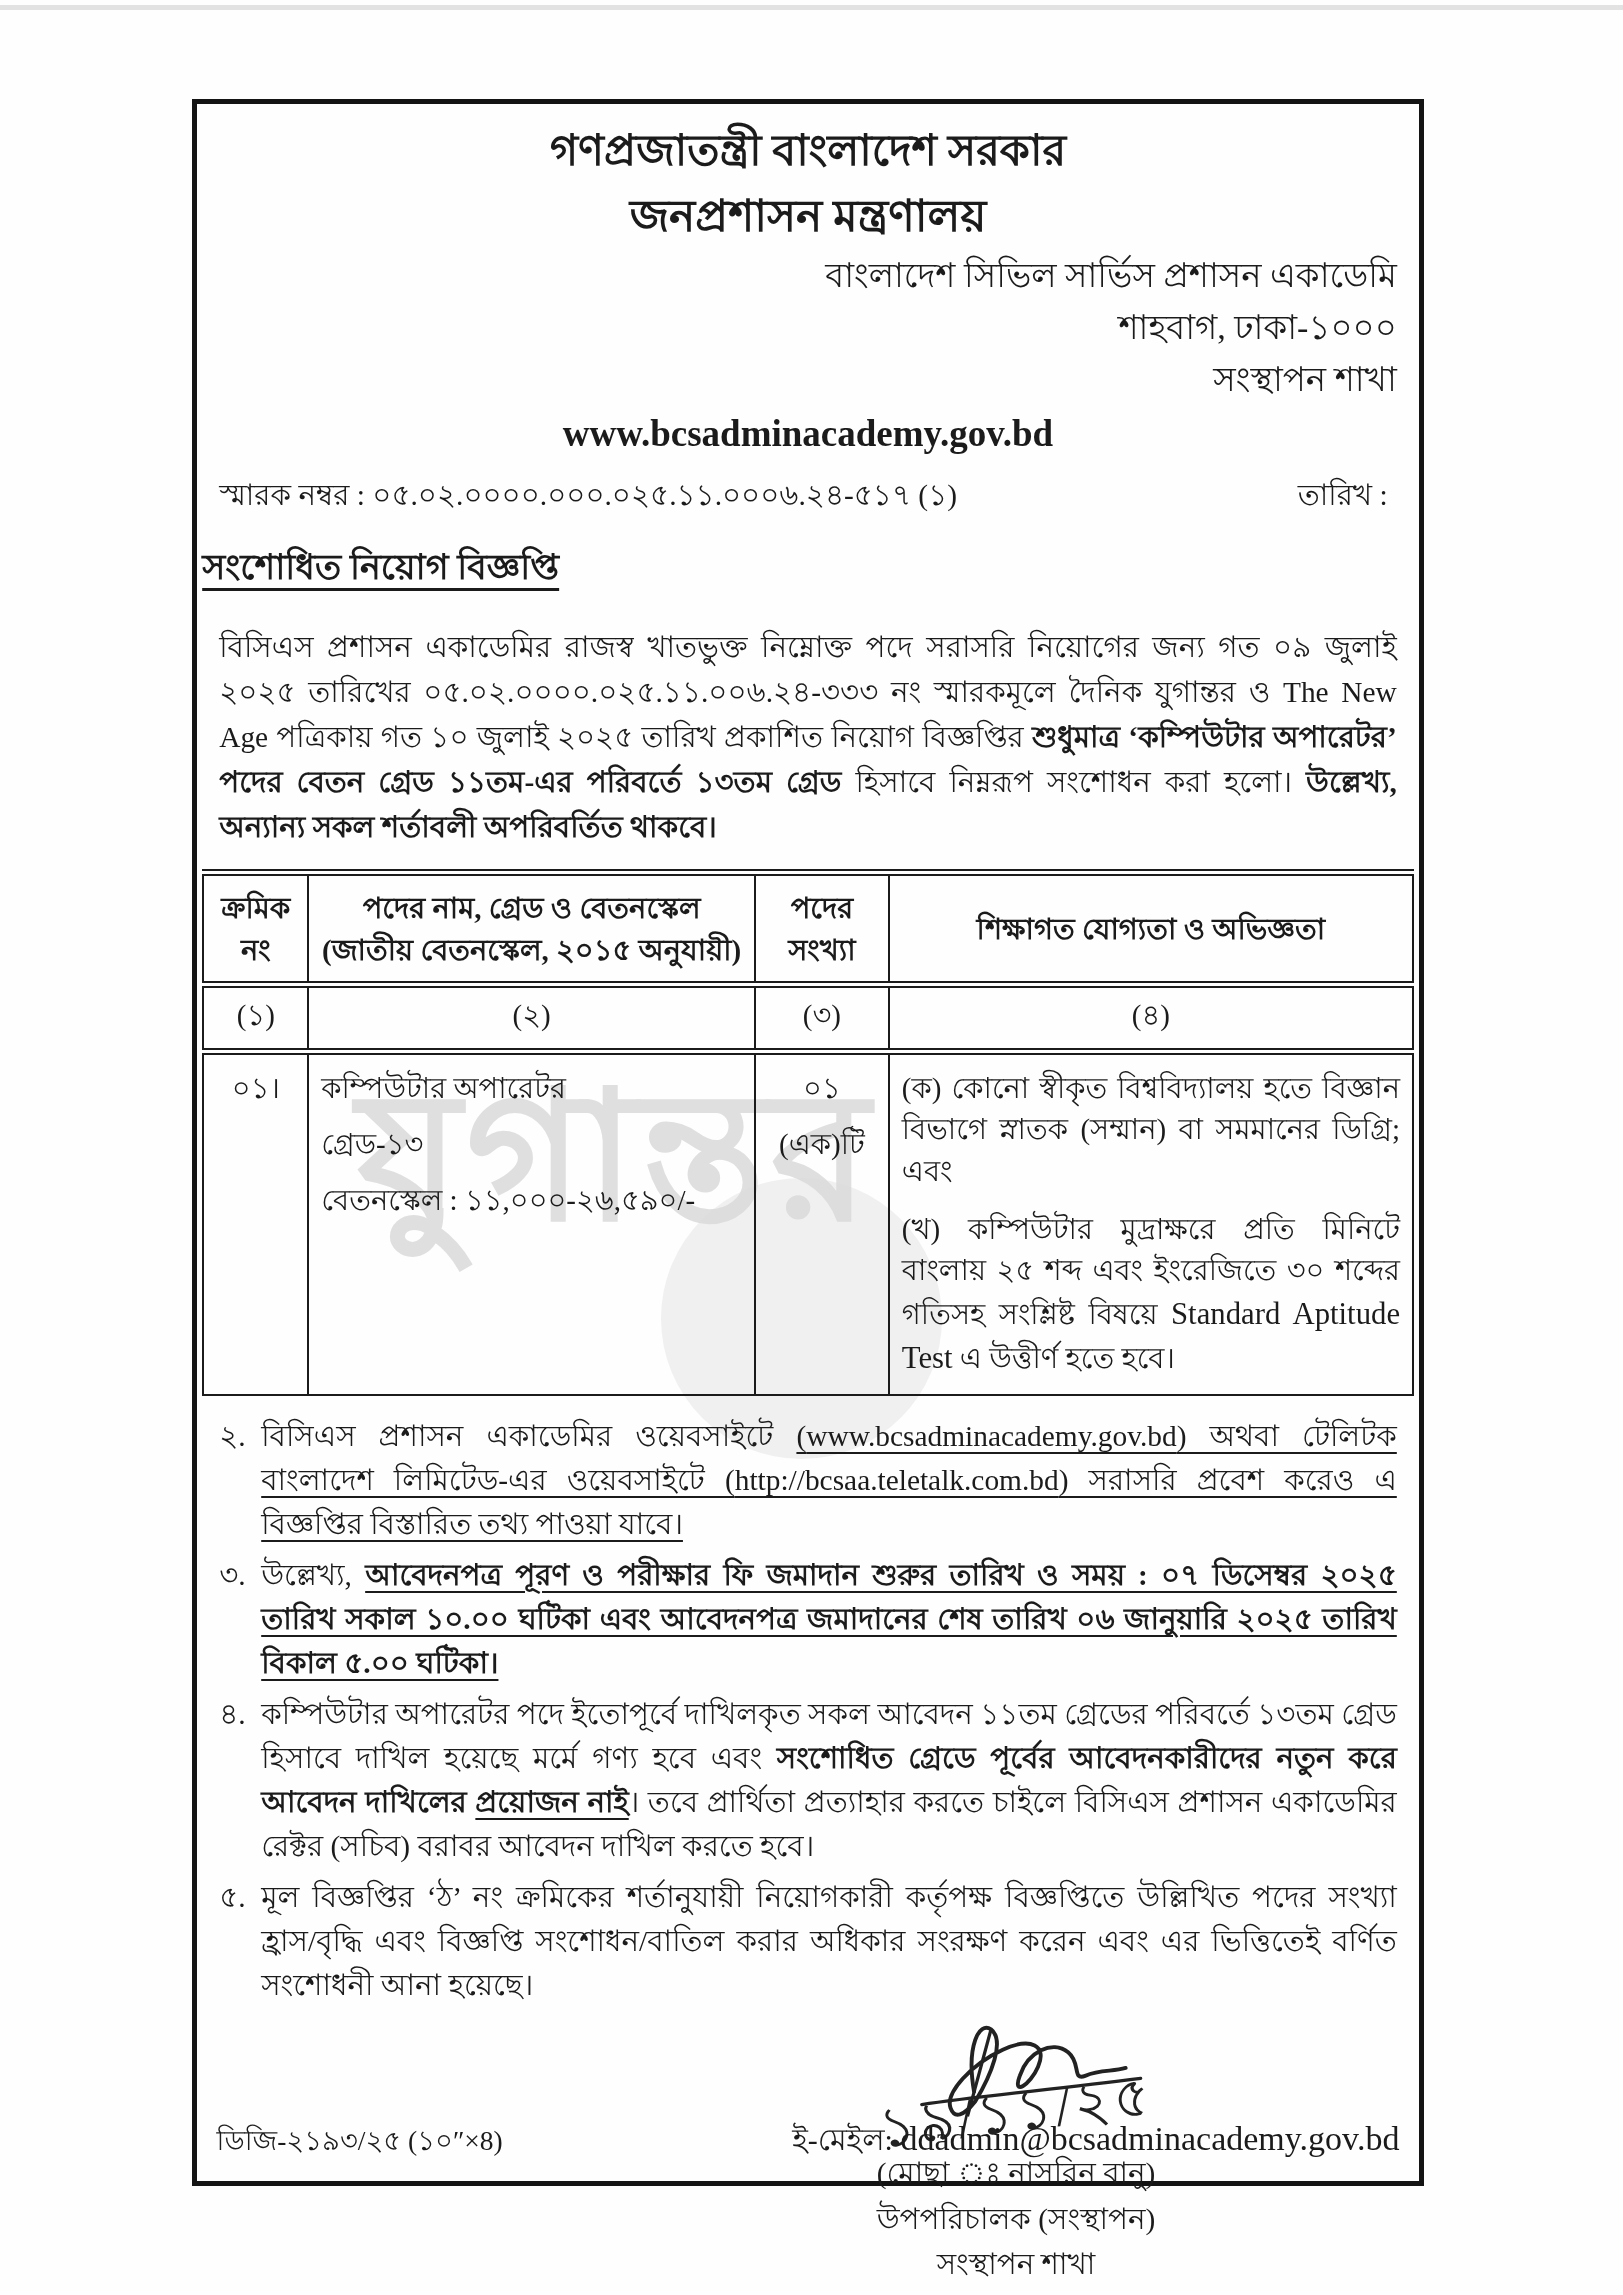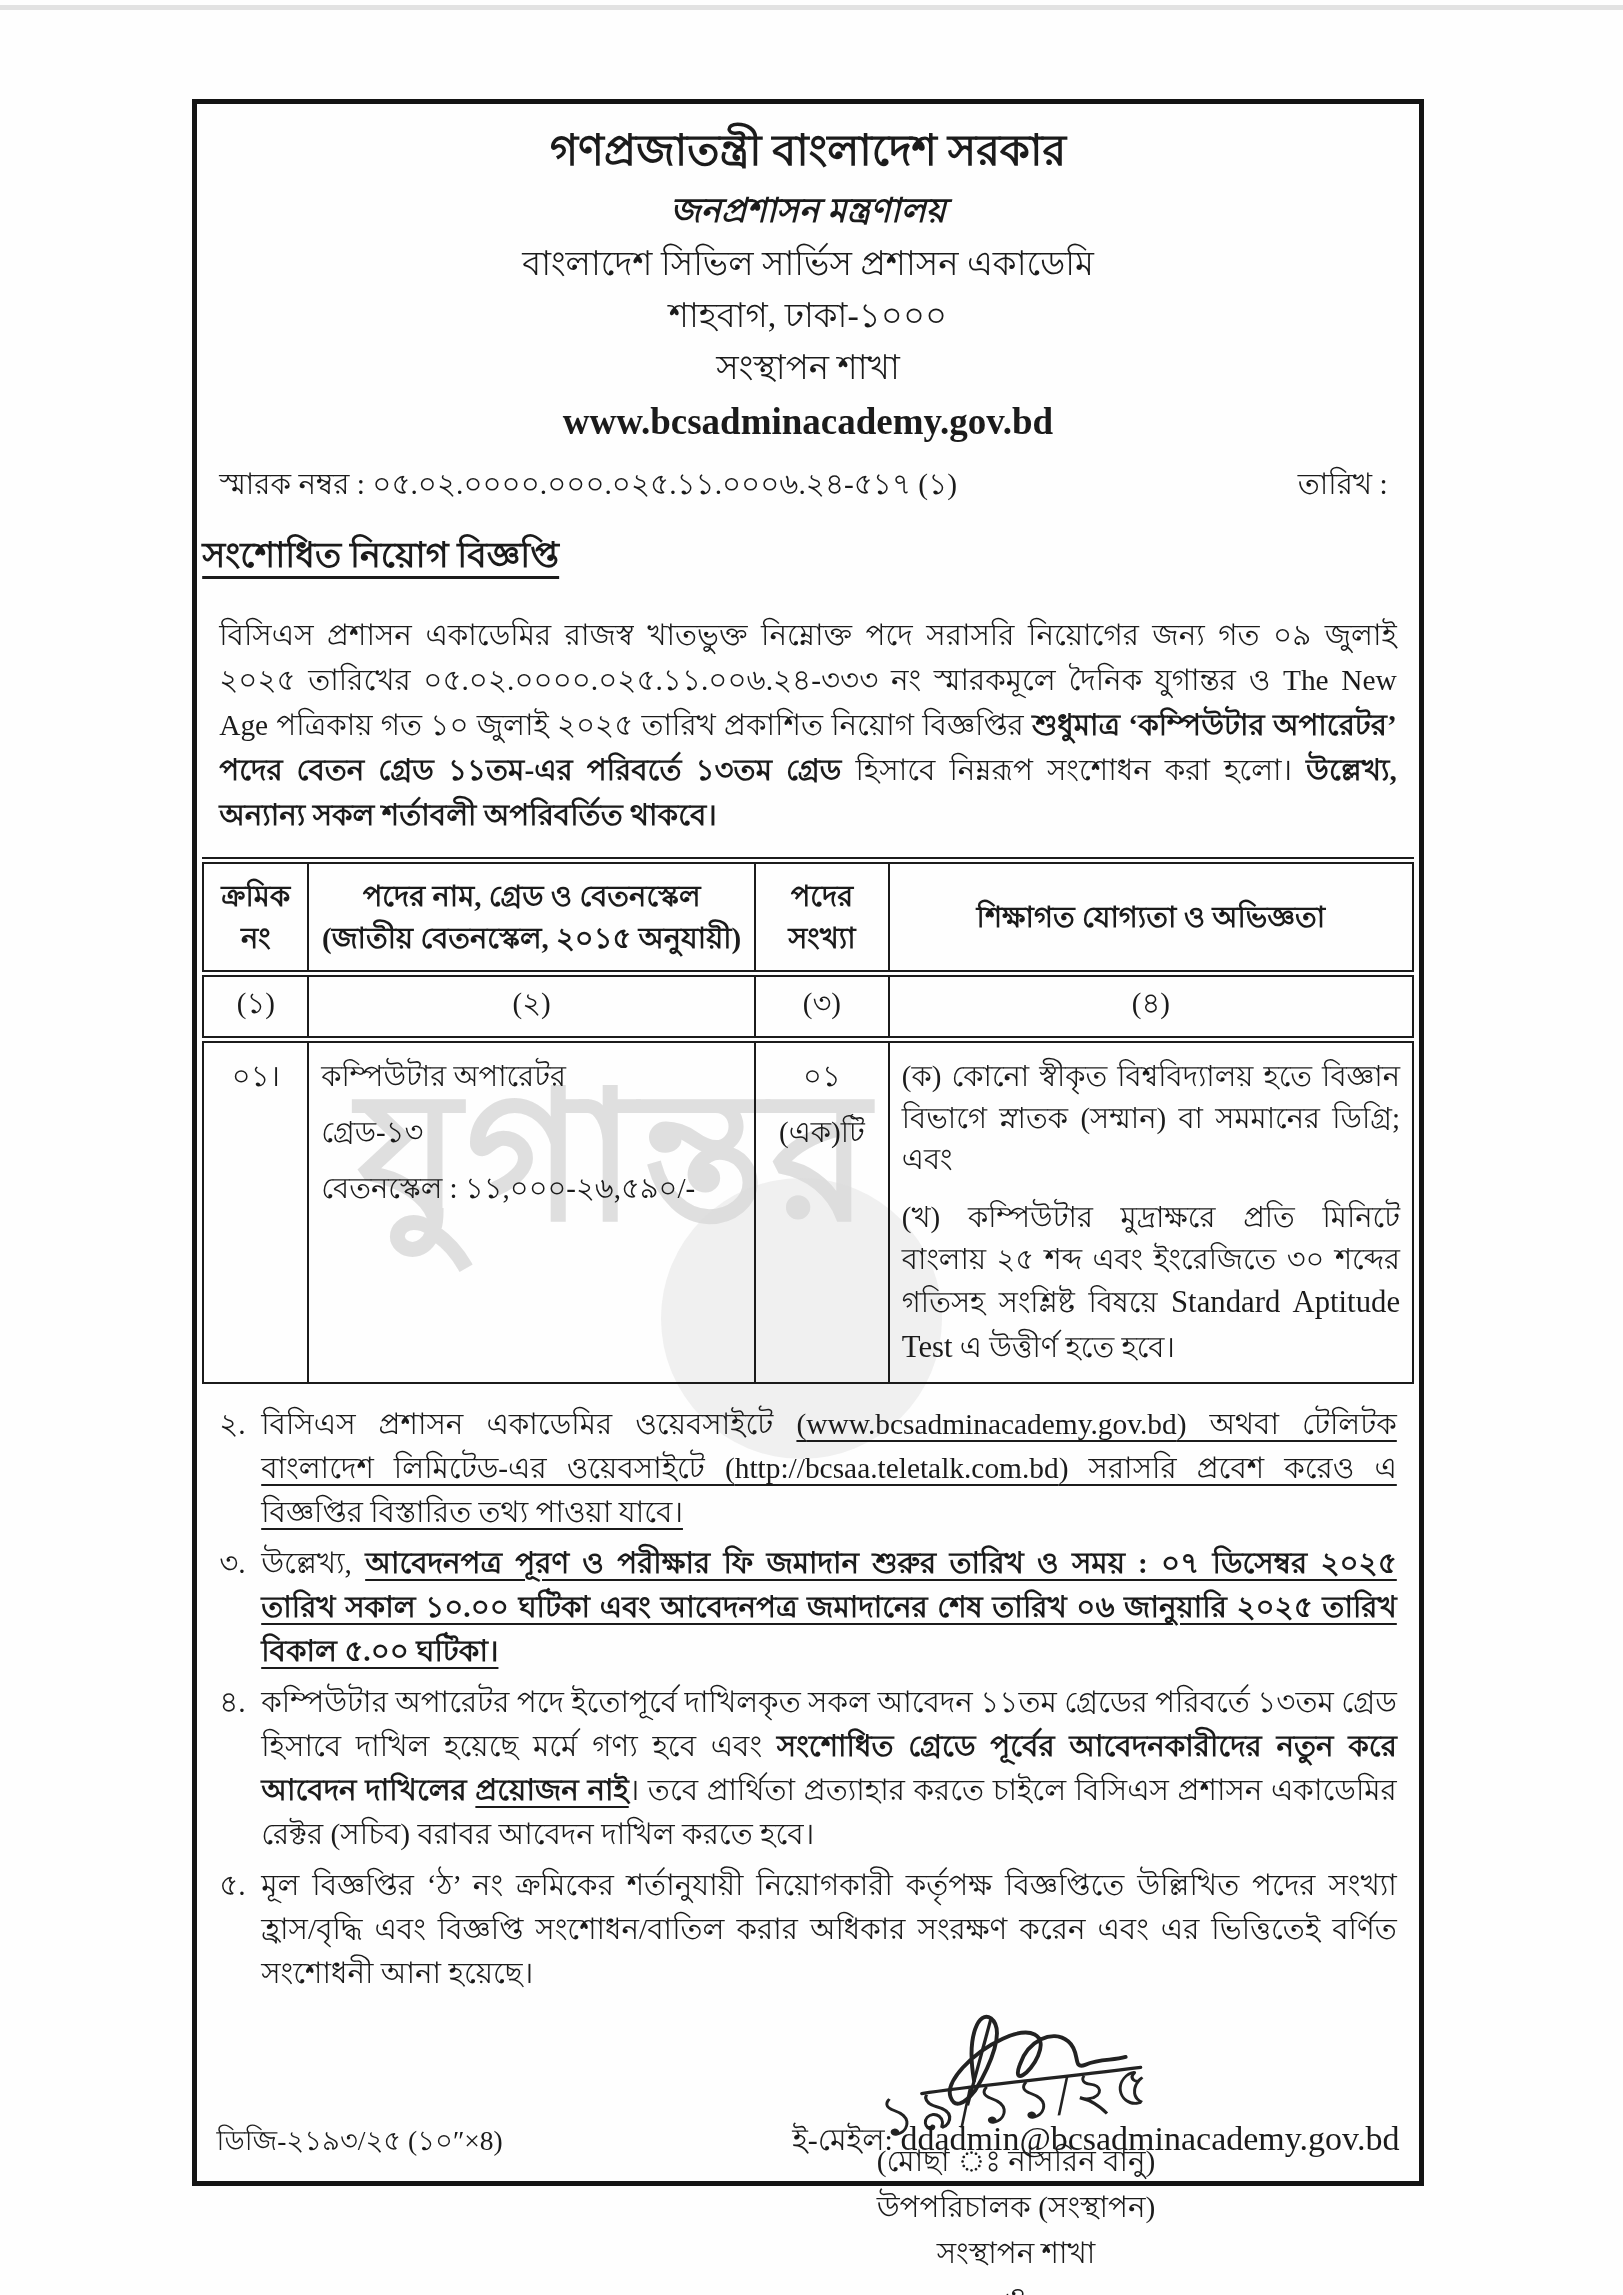"জনপ্রশাসন মন্ত্রণালয়" .hdr-l2 { font-size: 34px -> 44px; font-style: italic -> none }
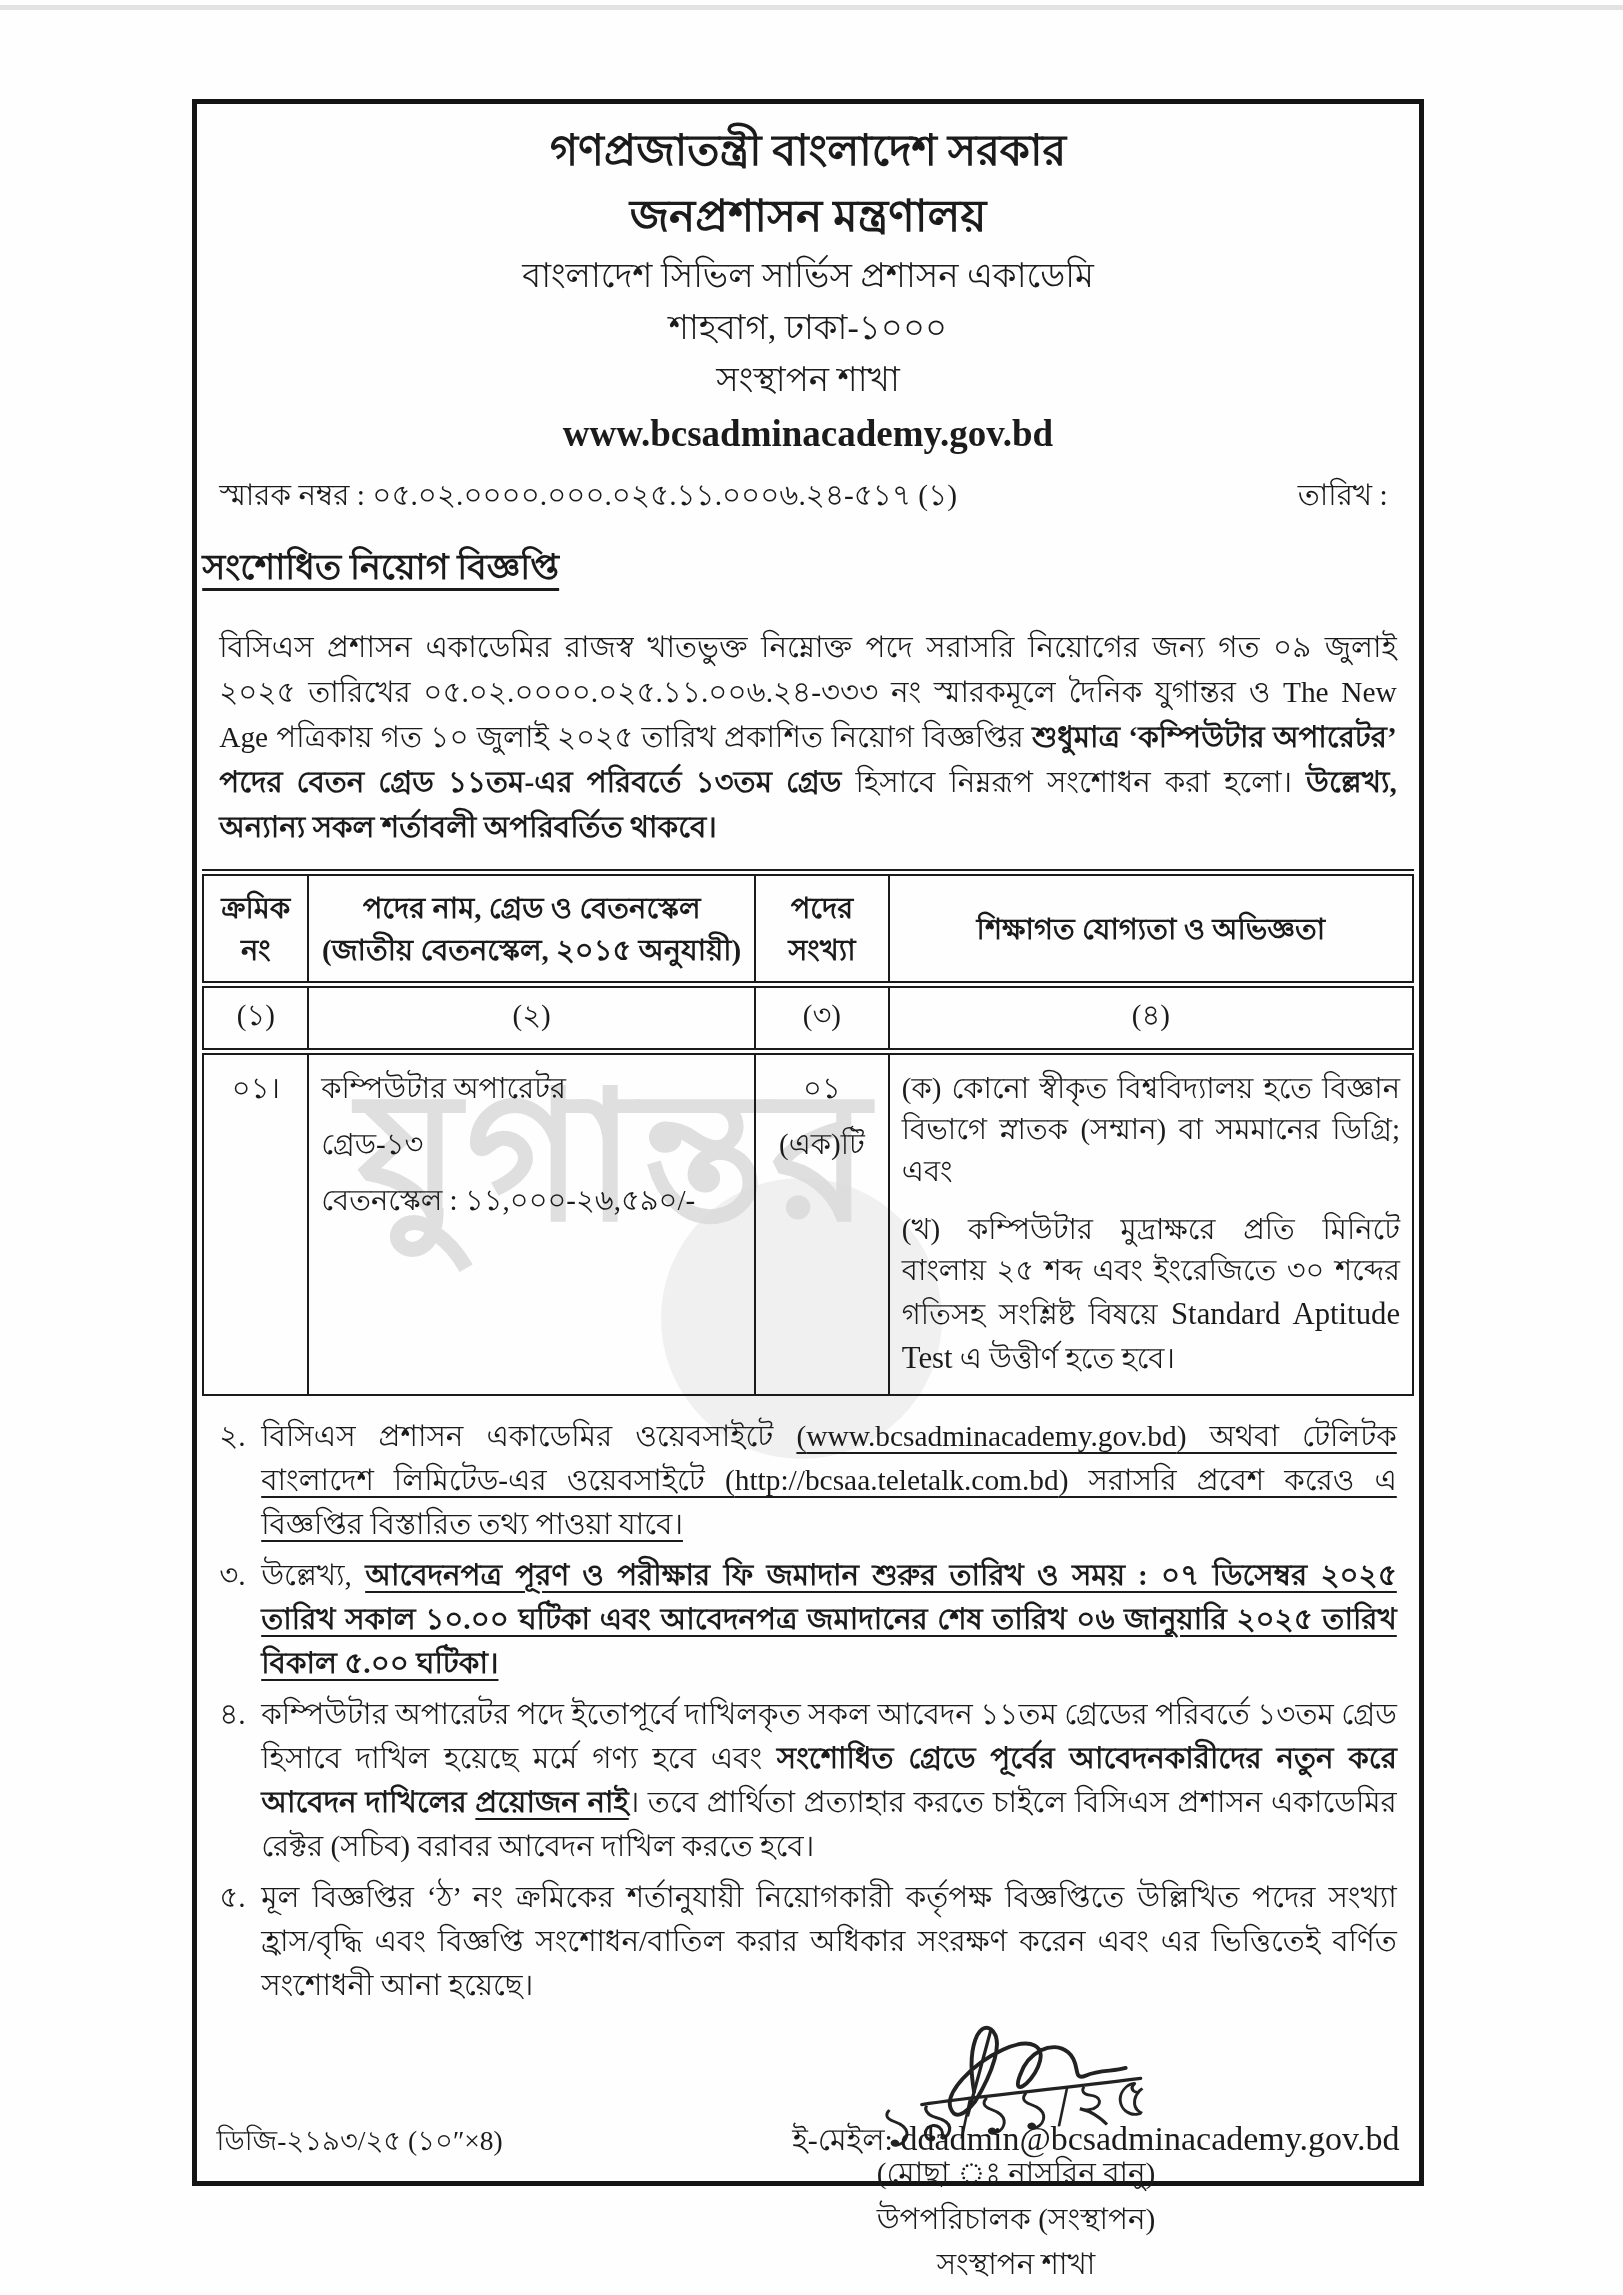"বাংলাদেশ সিভিল সার্ভিস প্রশাসন একাডেমি" .hdr-l3 { text-align: none -> right }
